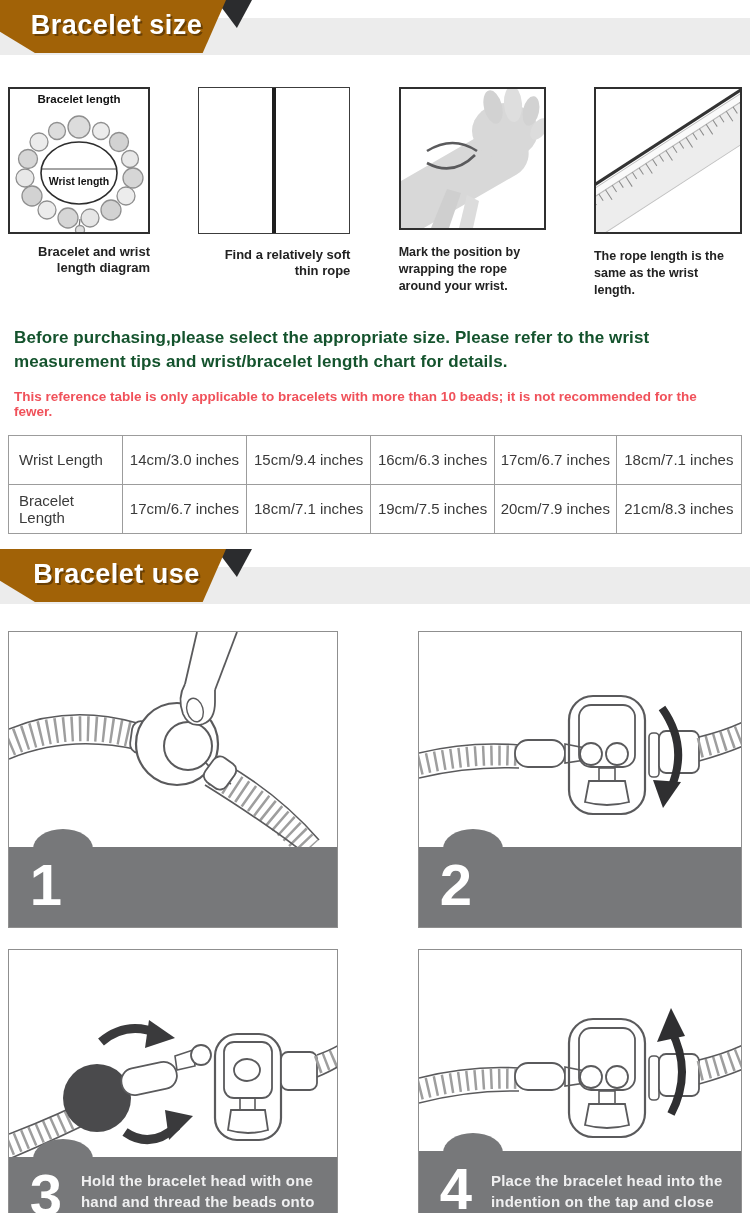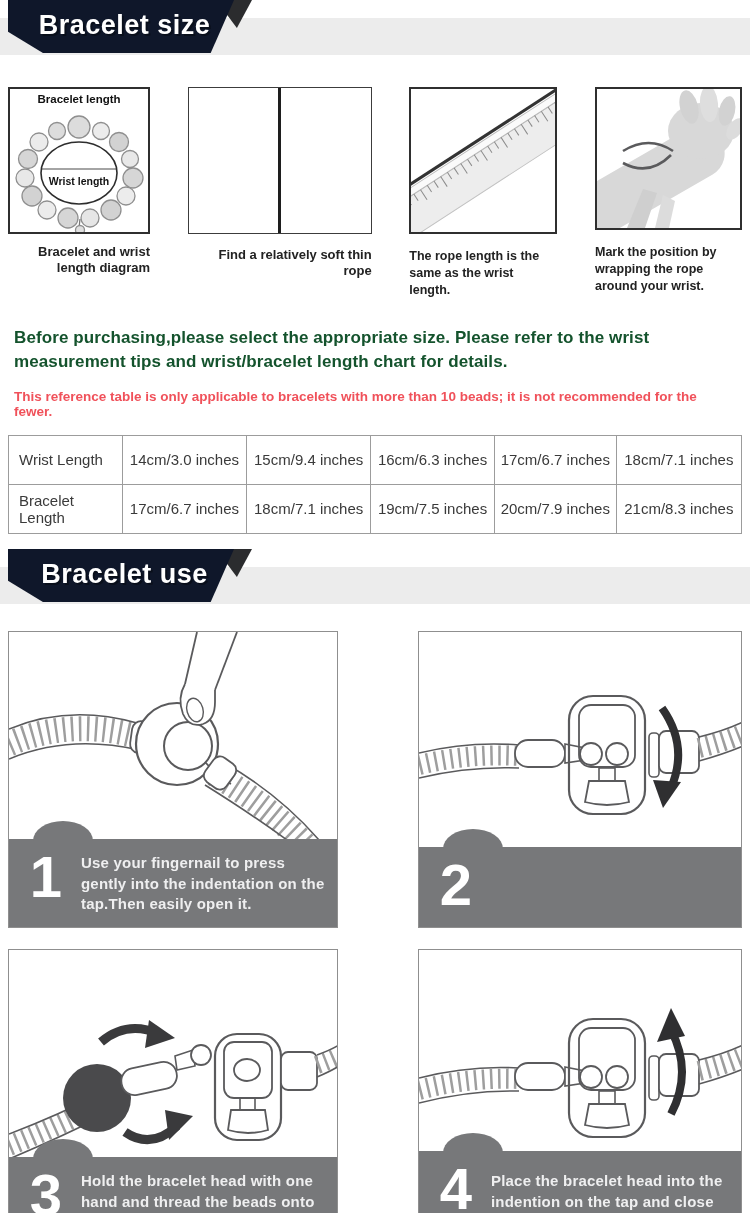"Bracelet size" .banner-ribbon { background: #0f172a -> #a16207; left: 8px -> 0 }
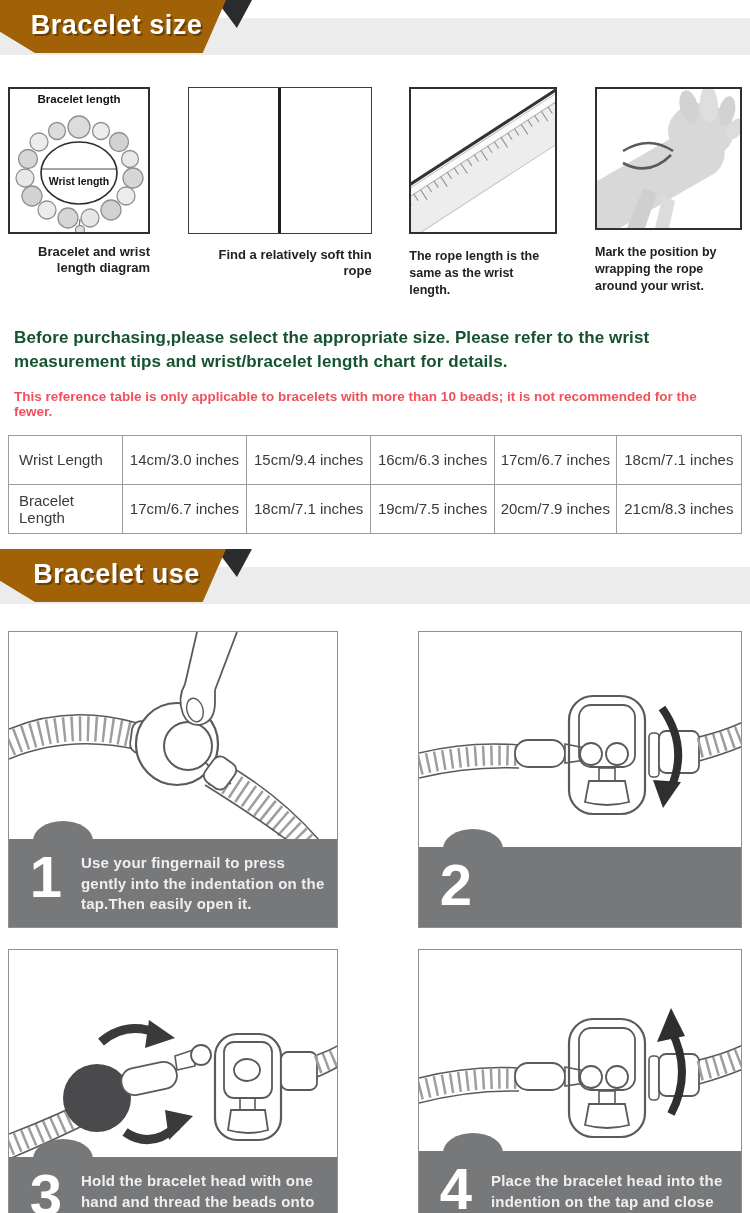"Find a relatively soft thin" .m-col2 { width: 184px -> 152px }
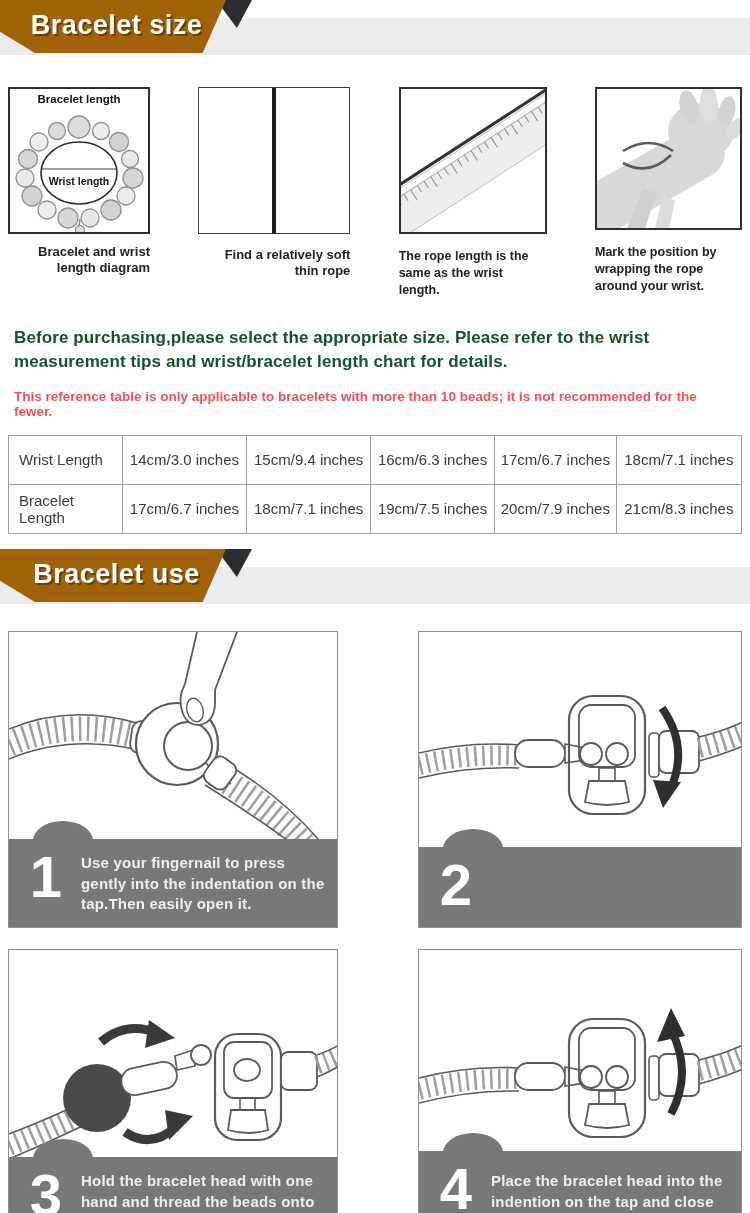"The rope length is the" div.m-col { order: before "Mark the position by wrapping" -> after "Mark the position by wrapping" }
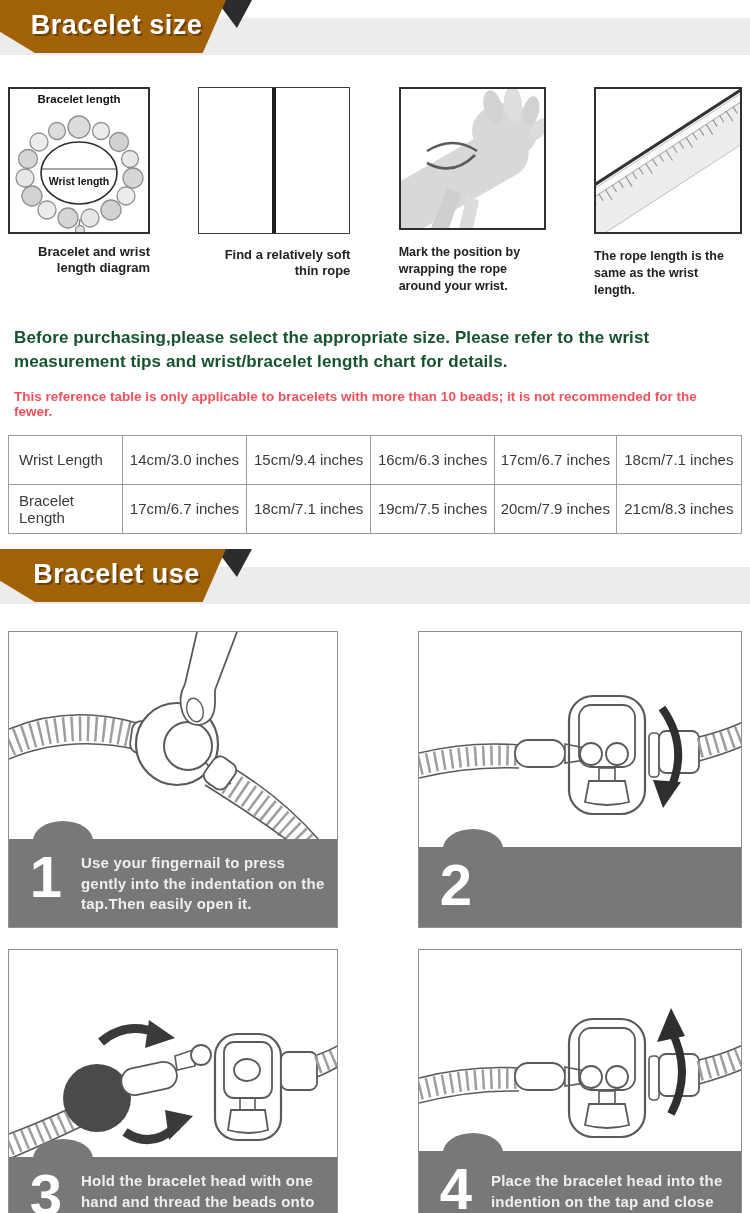"Use your fingernail to press" div.step-text { html: <div>Use your fingernail to press gently into the indentation on the tap.Then easily open it.</div> -> none }
